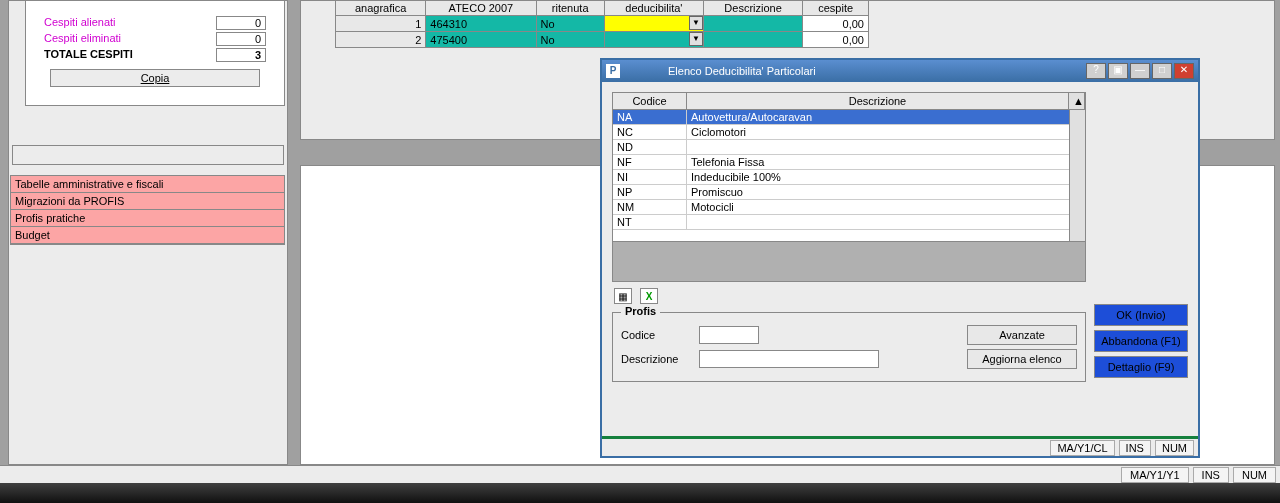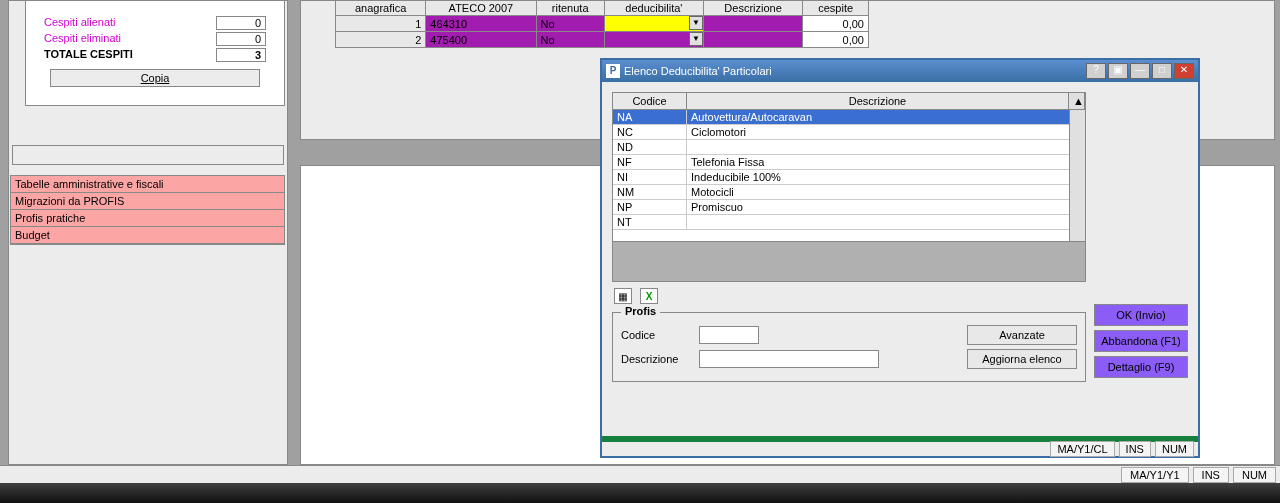"464310" .table-top td { background: #a21caf -> #14b8a6 }
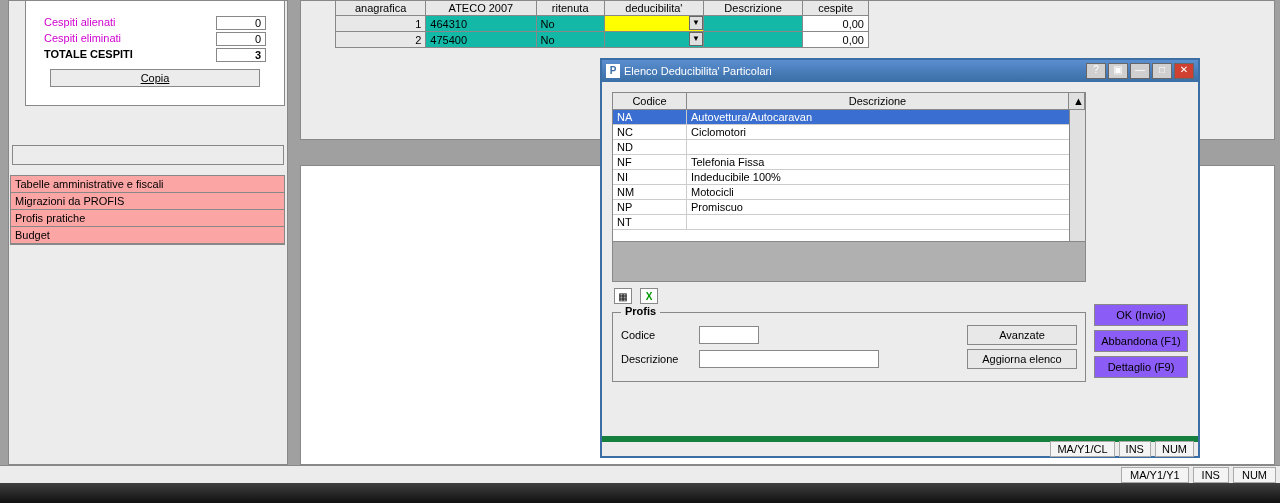"Elenco Deducibilita' Particolari" .dlg-title .ttl { margin-left: none -> 44px }
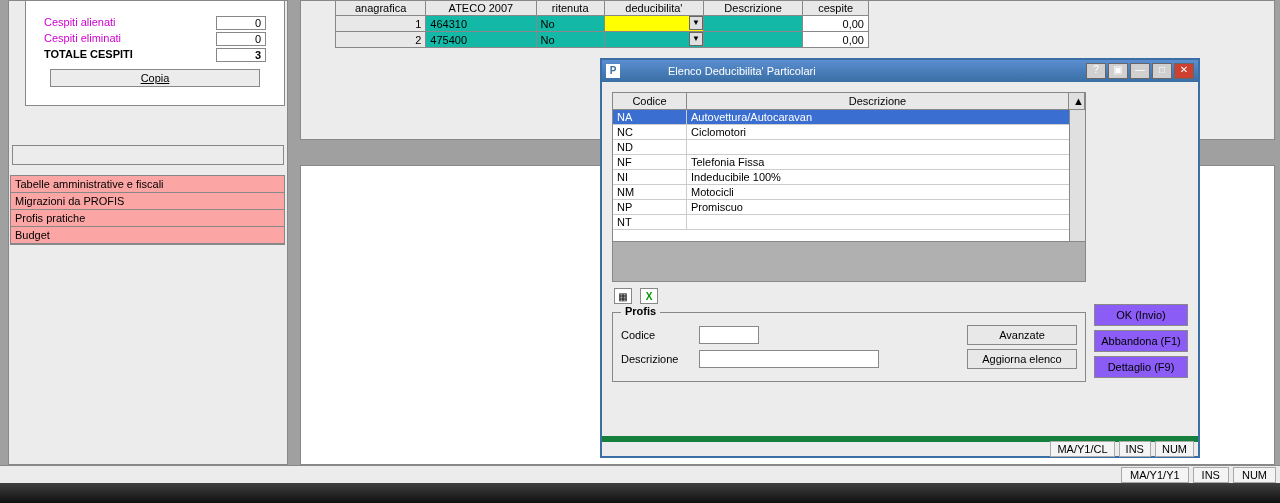"NM" div.lookup-row { order: before "NP" -> after "NP" }
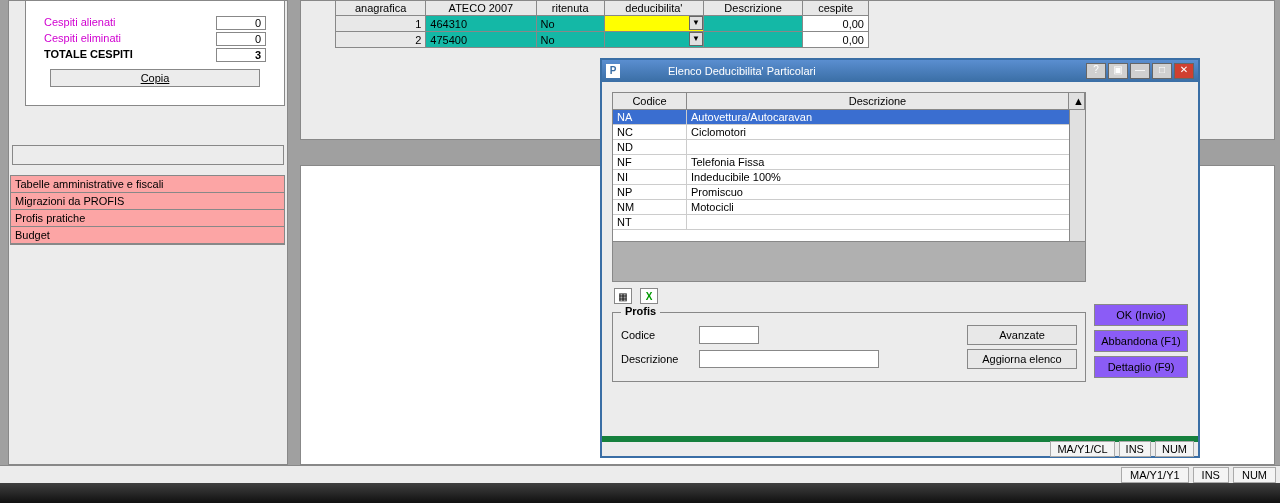"OK (Invio)" .dlg-btn { background: #8b5cf6 -> #1d4ed8 }
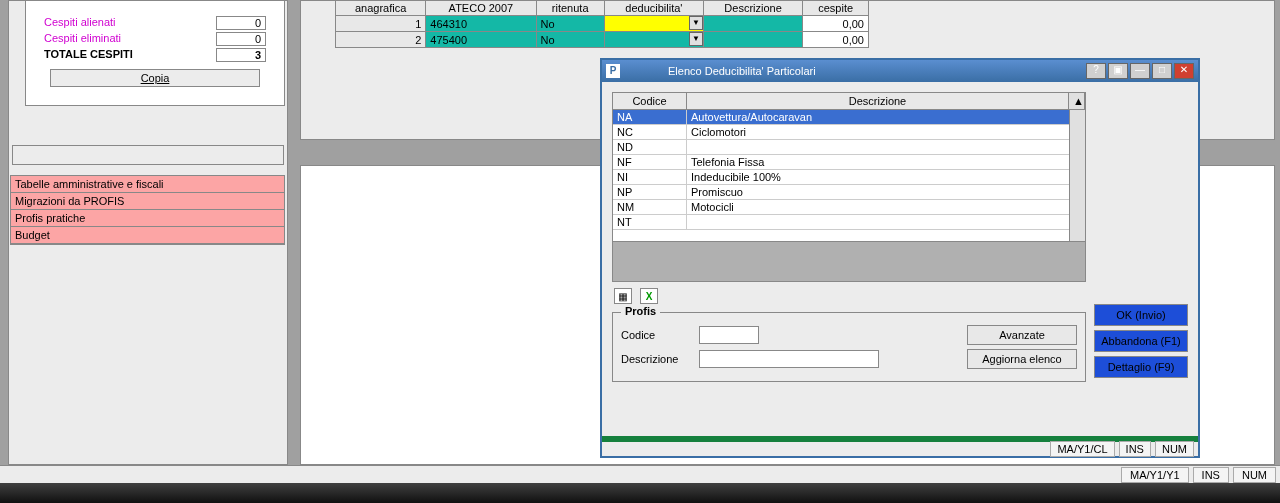"MA/Y1/CL" .dlg-status { border-top: 6px solid #15803d -> 3px solid #15803d }
